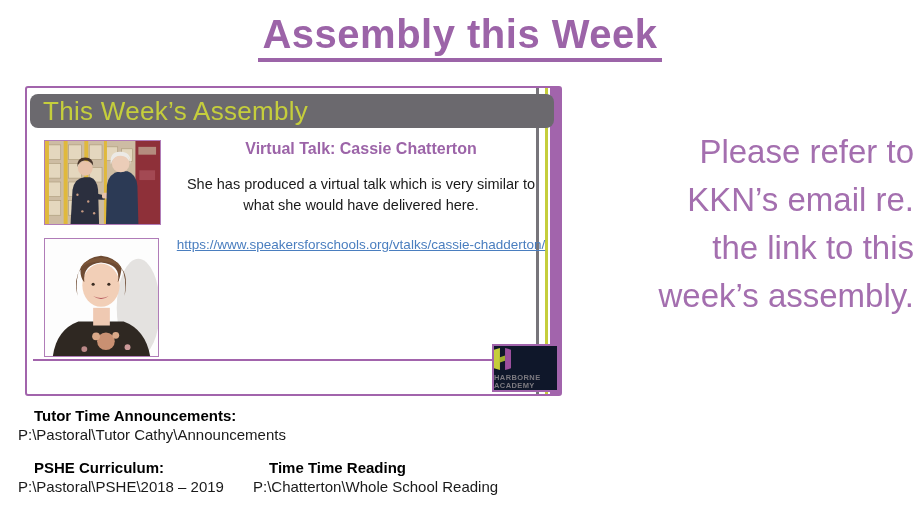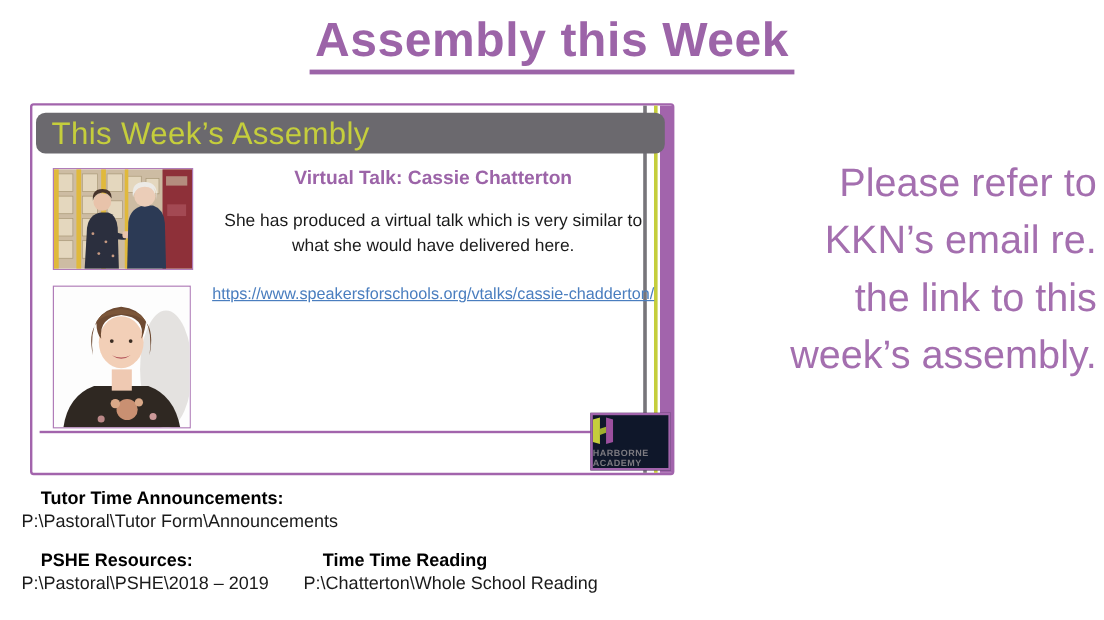"P:\Pastoral\Tutor Form\Announcements" div { text: Form -> Cathy }
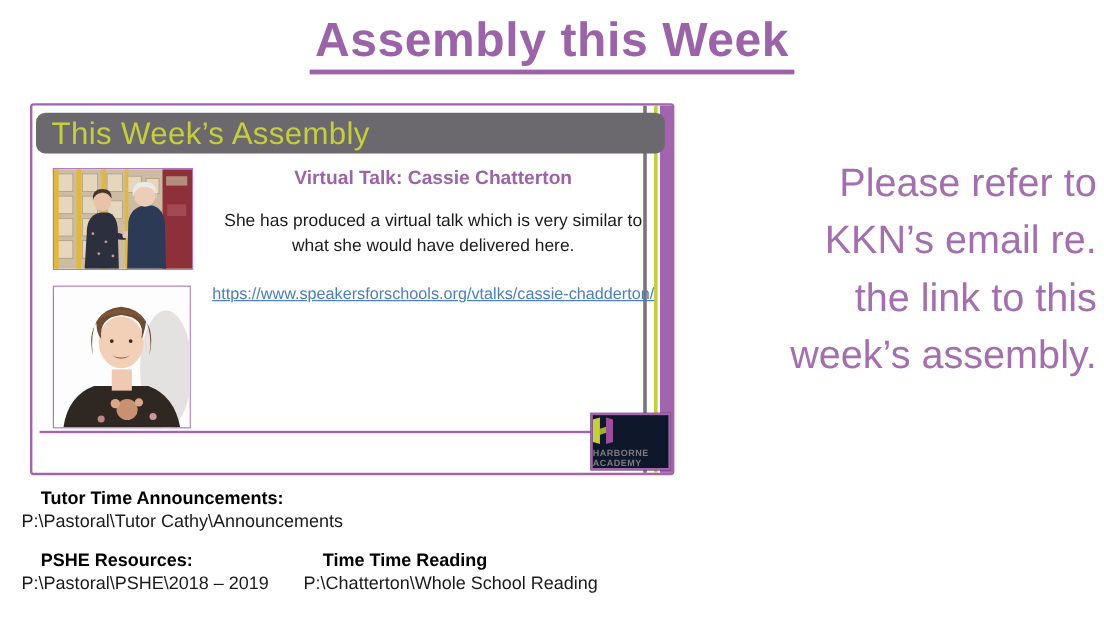"PSHE Resources:" div.footer-label { text: Resources -> Curriculum }
